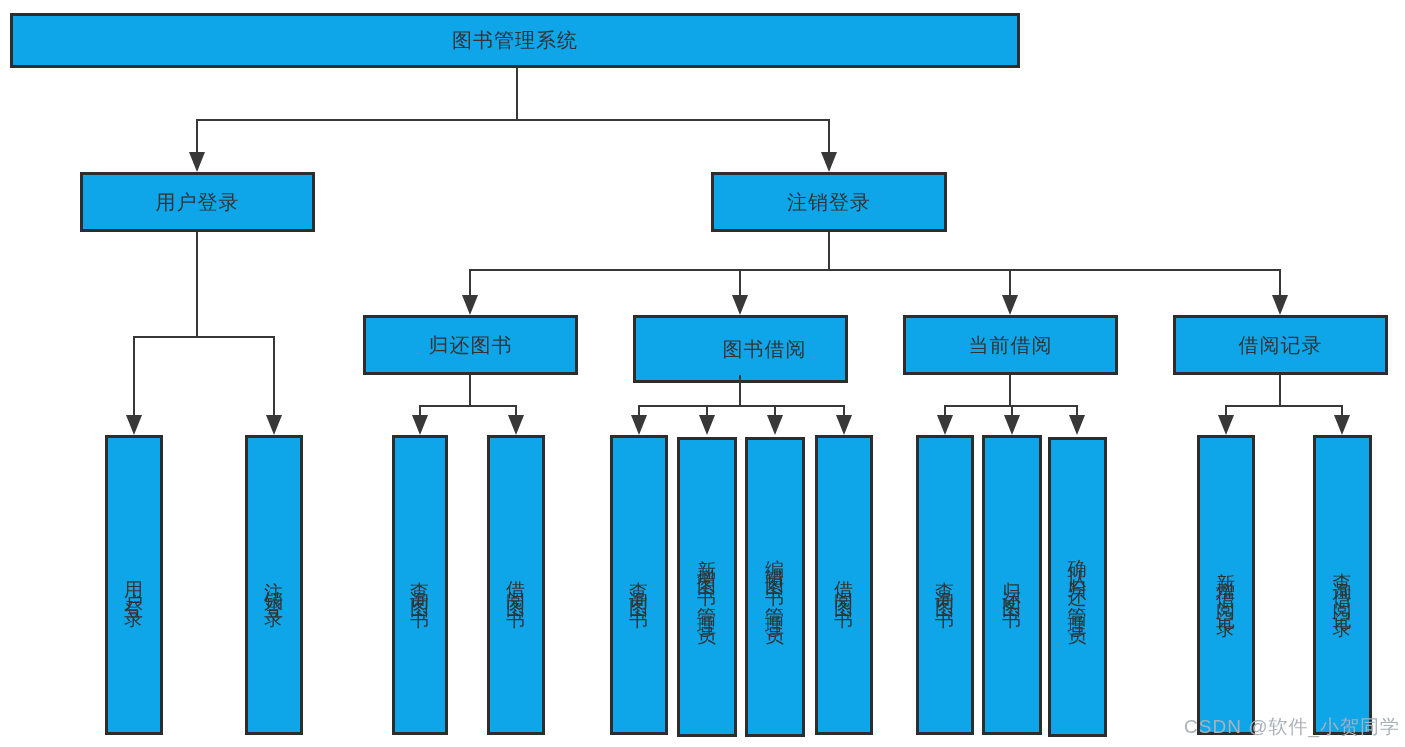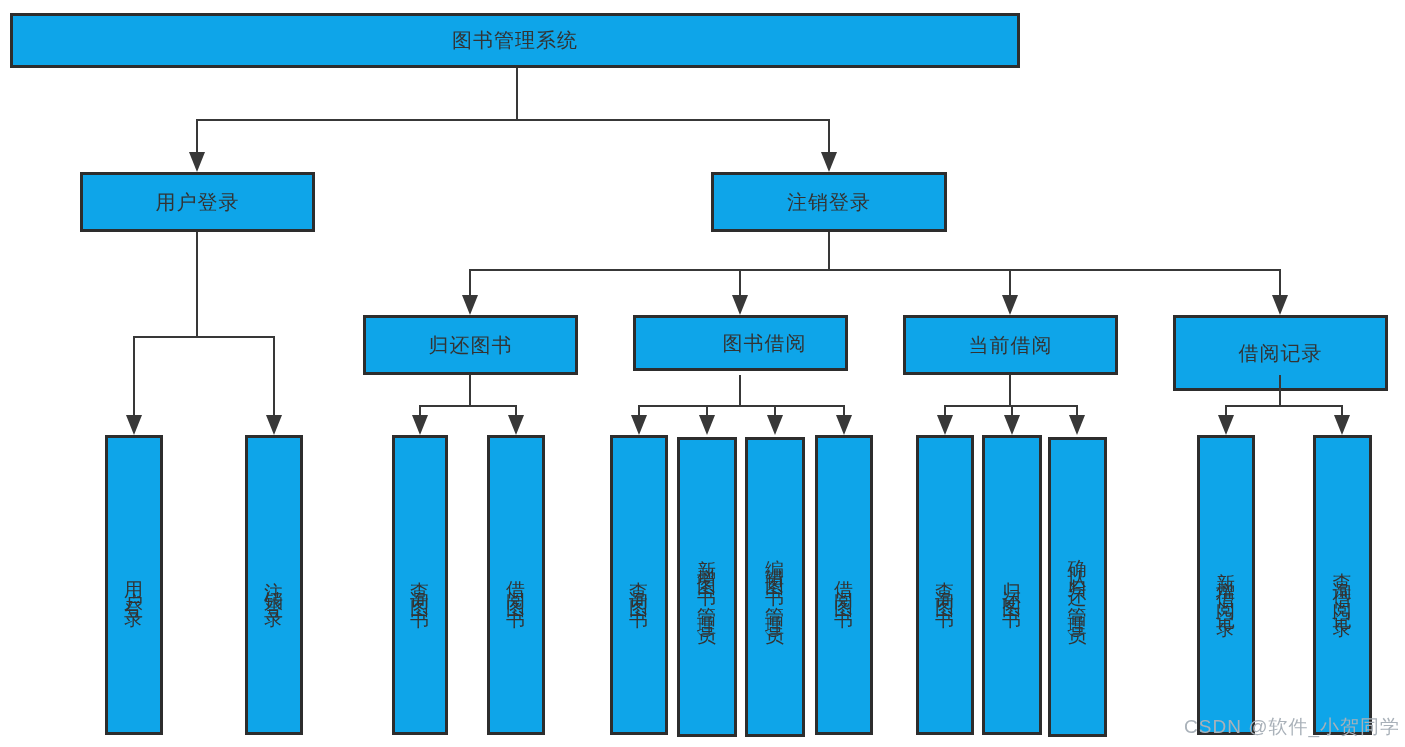"图书借阅" div.box { height: 56px -> 68px }
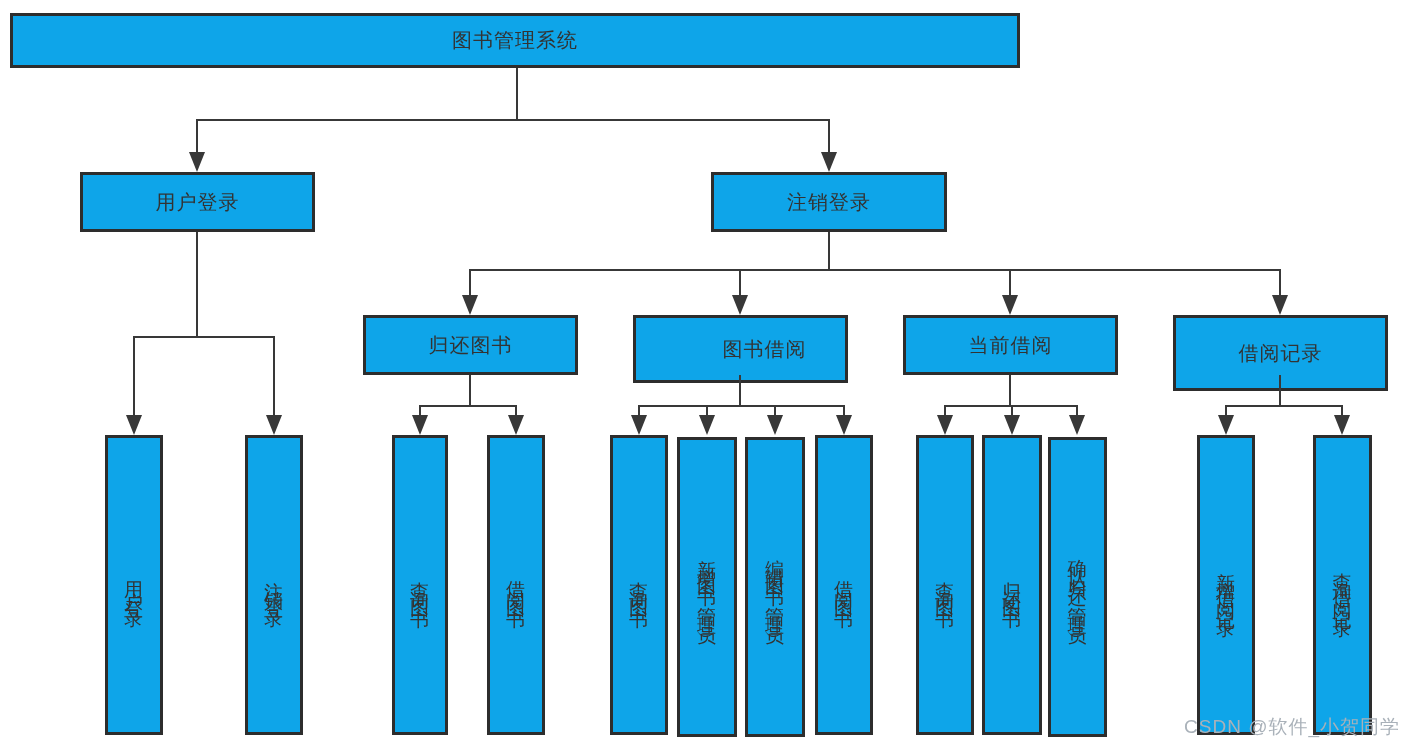"借阅记录" div.box { height: 76px -> 60px }
